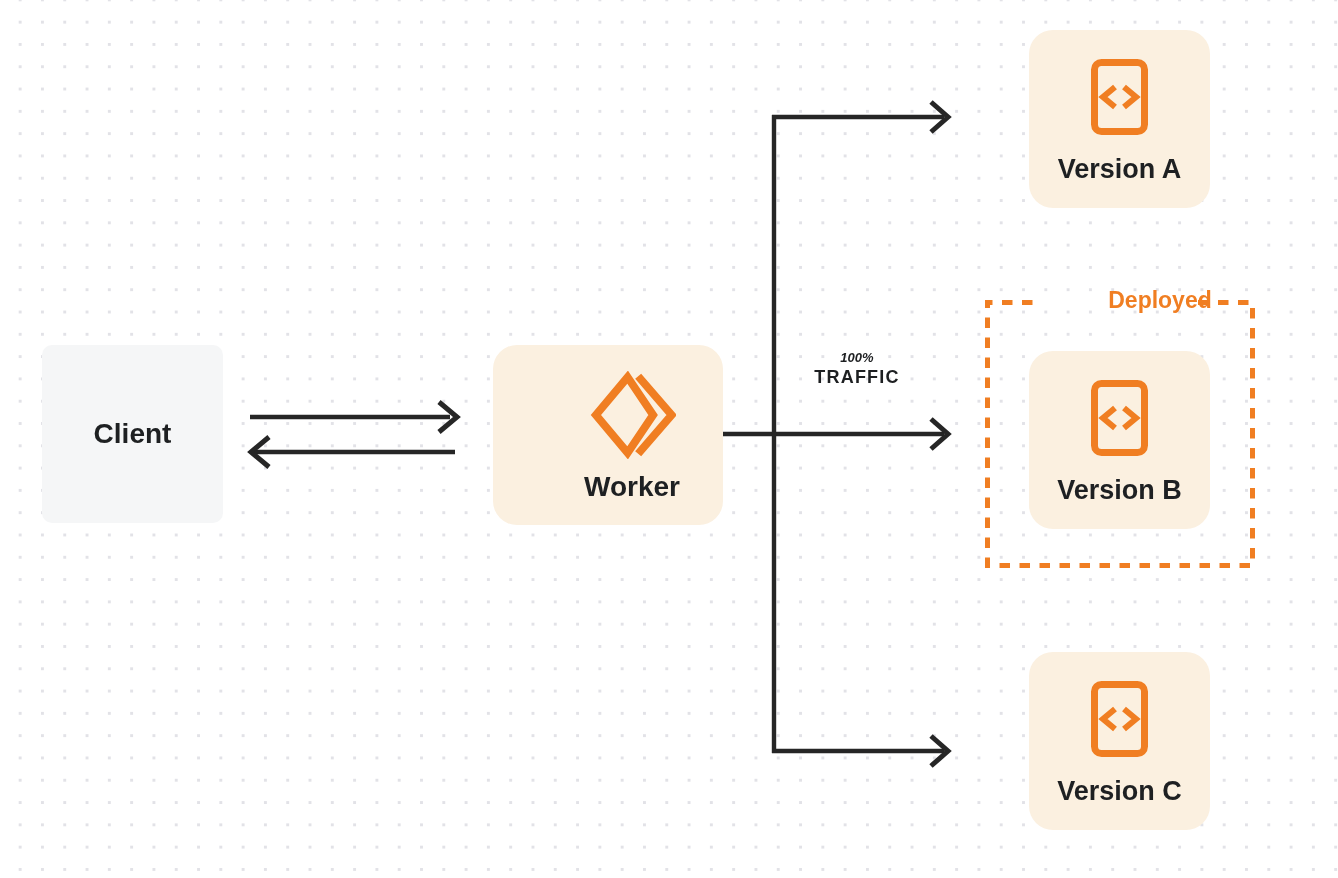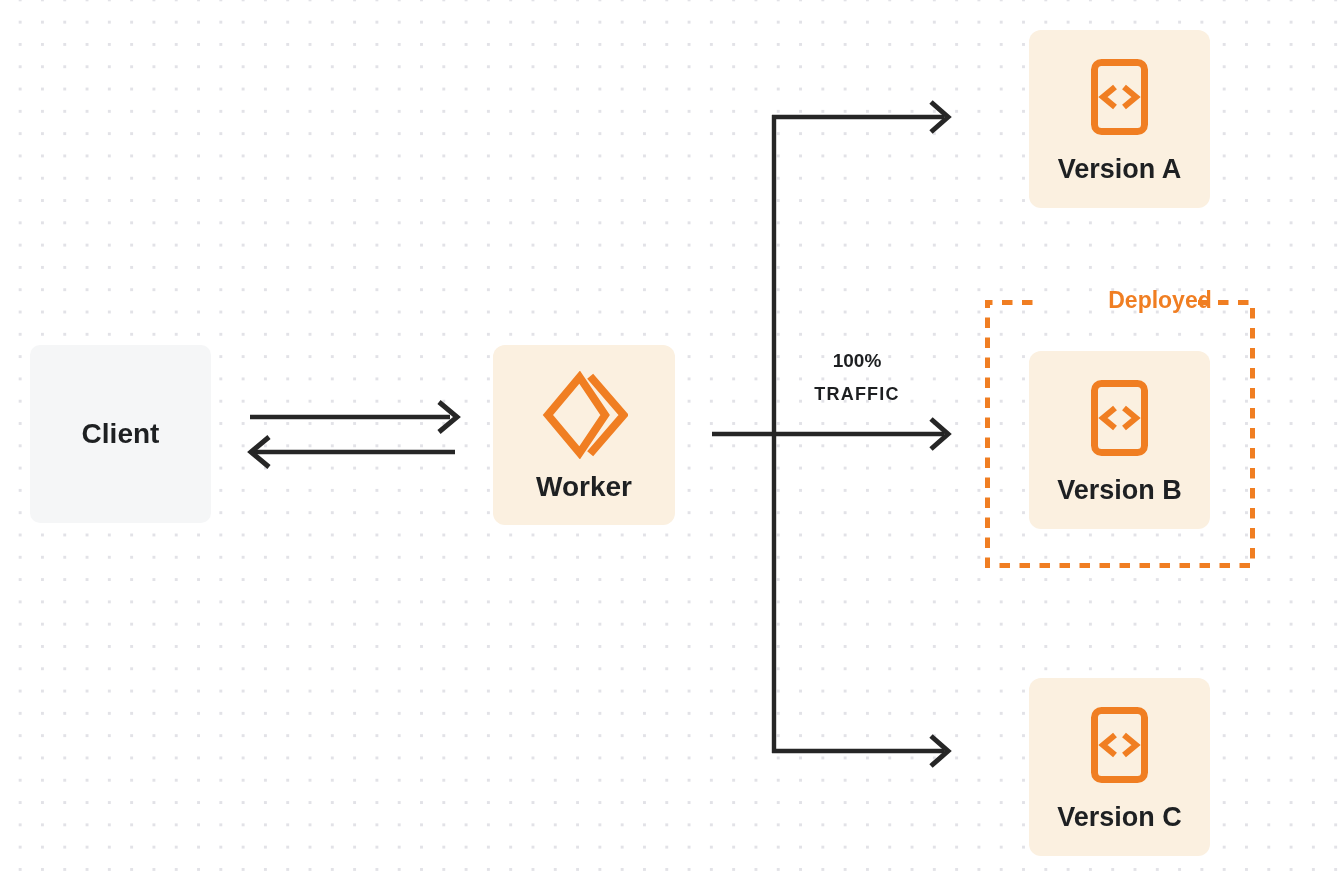"Version A" .node { border-radius: 12px -> 24px }
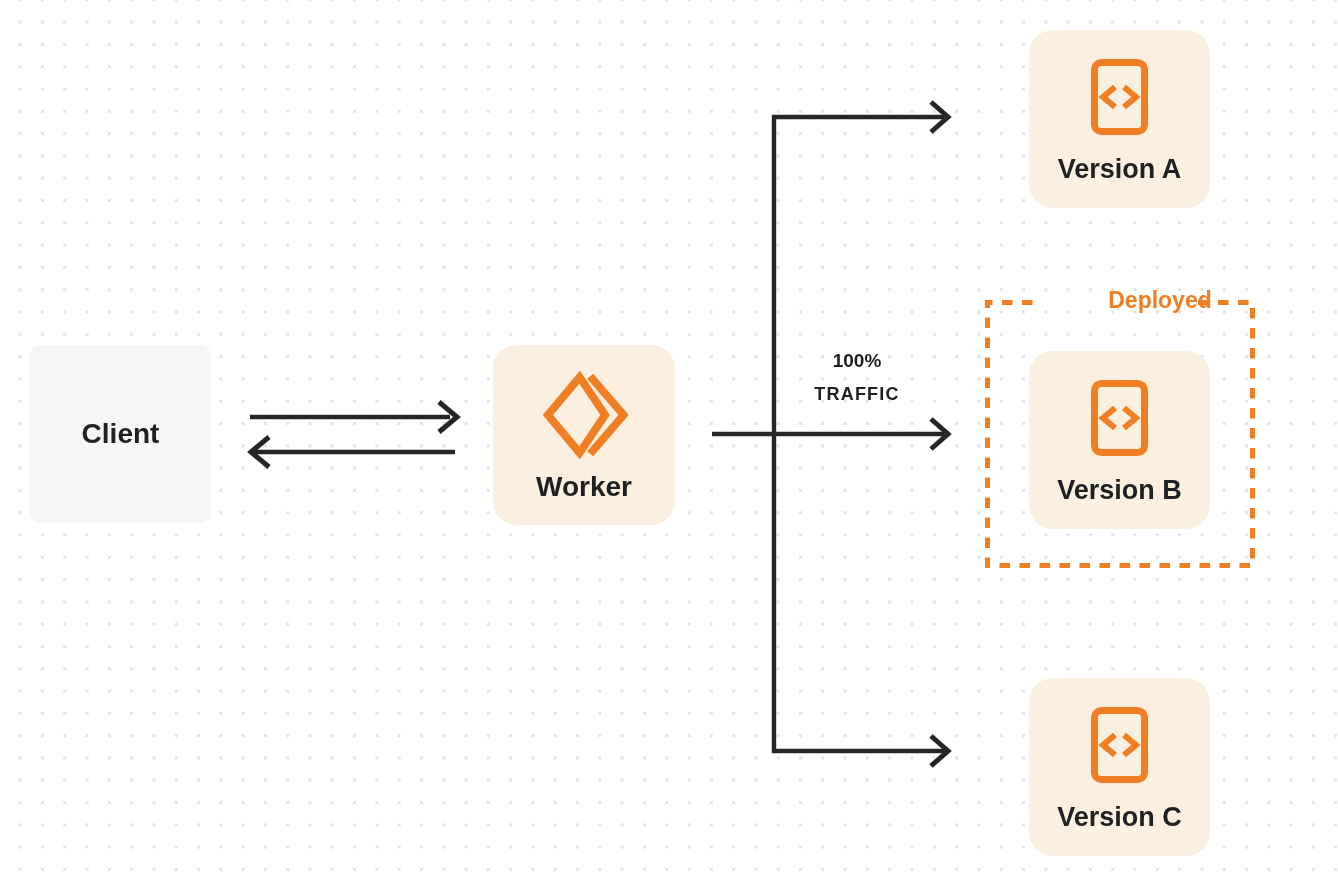"100%" .traffic-label .pct { font-size: 19px -> 13px; font-style: none -> italic }
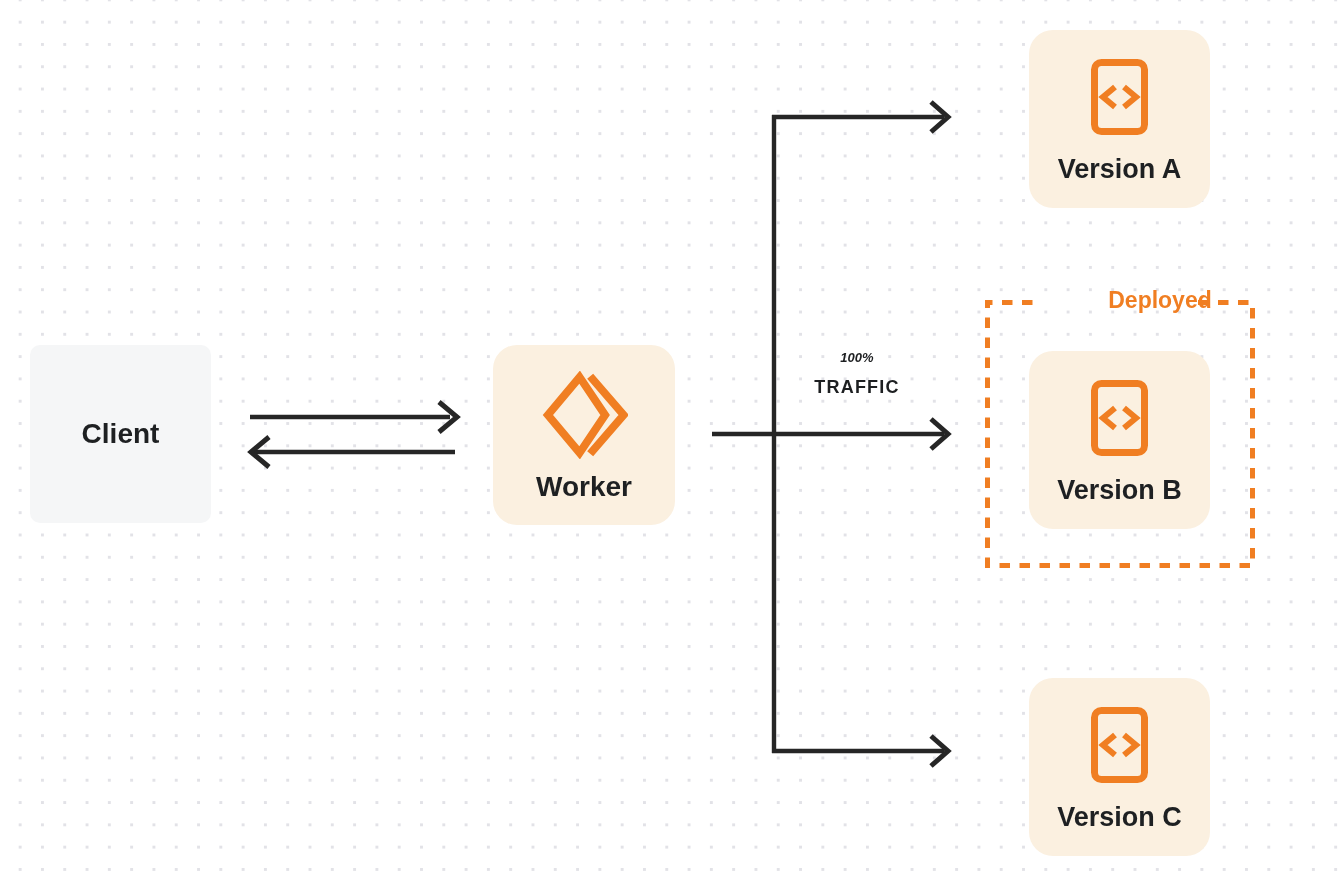"TRAFFIC" .traffic-label .word { margin-top: 12px -> 2px }
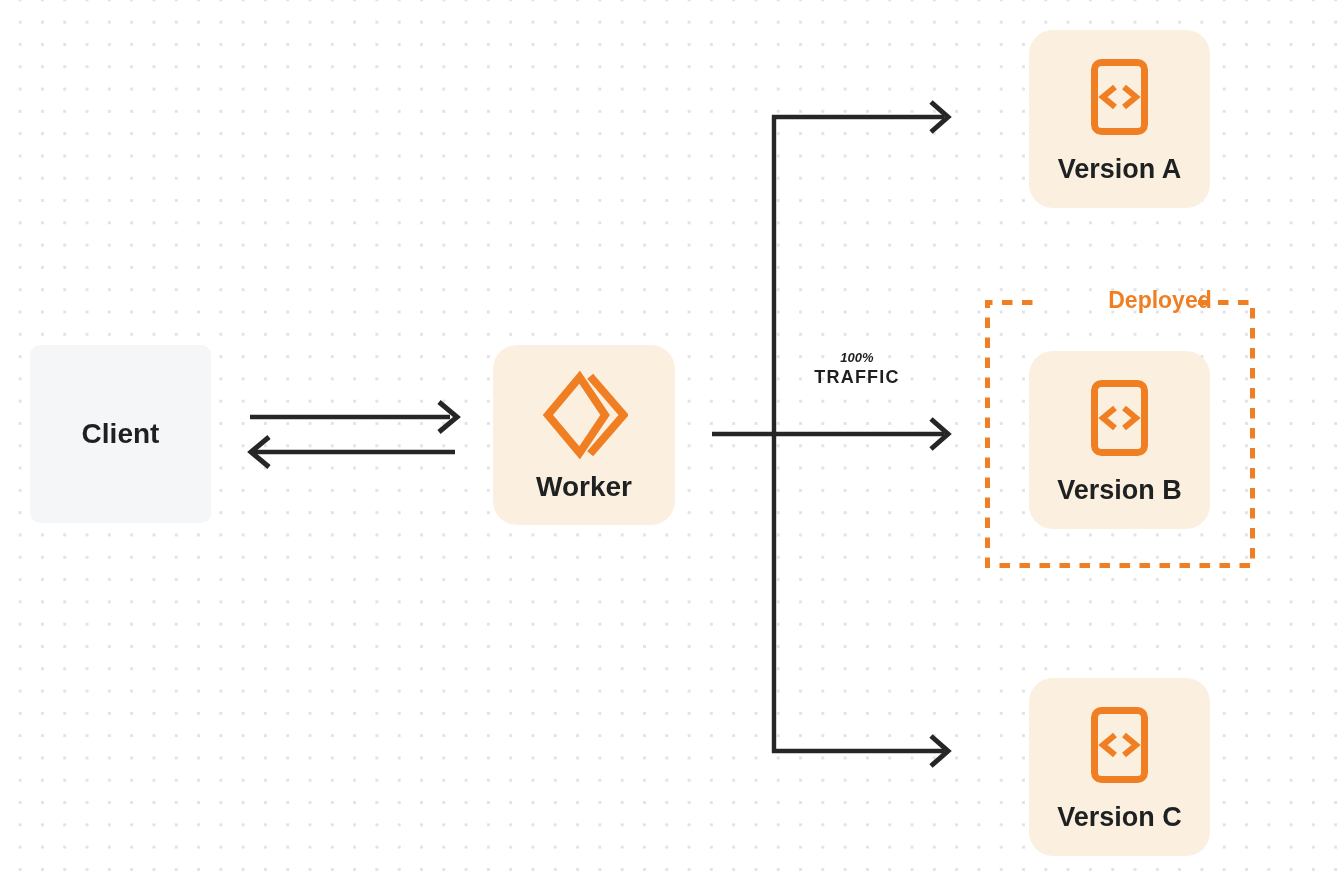"Client" .client { left: 30px -> 42px }
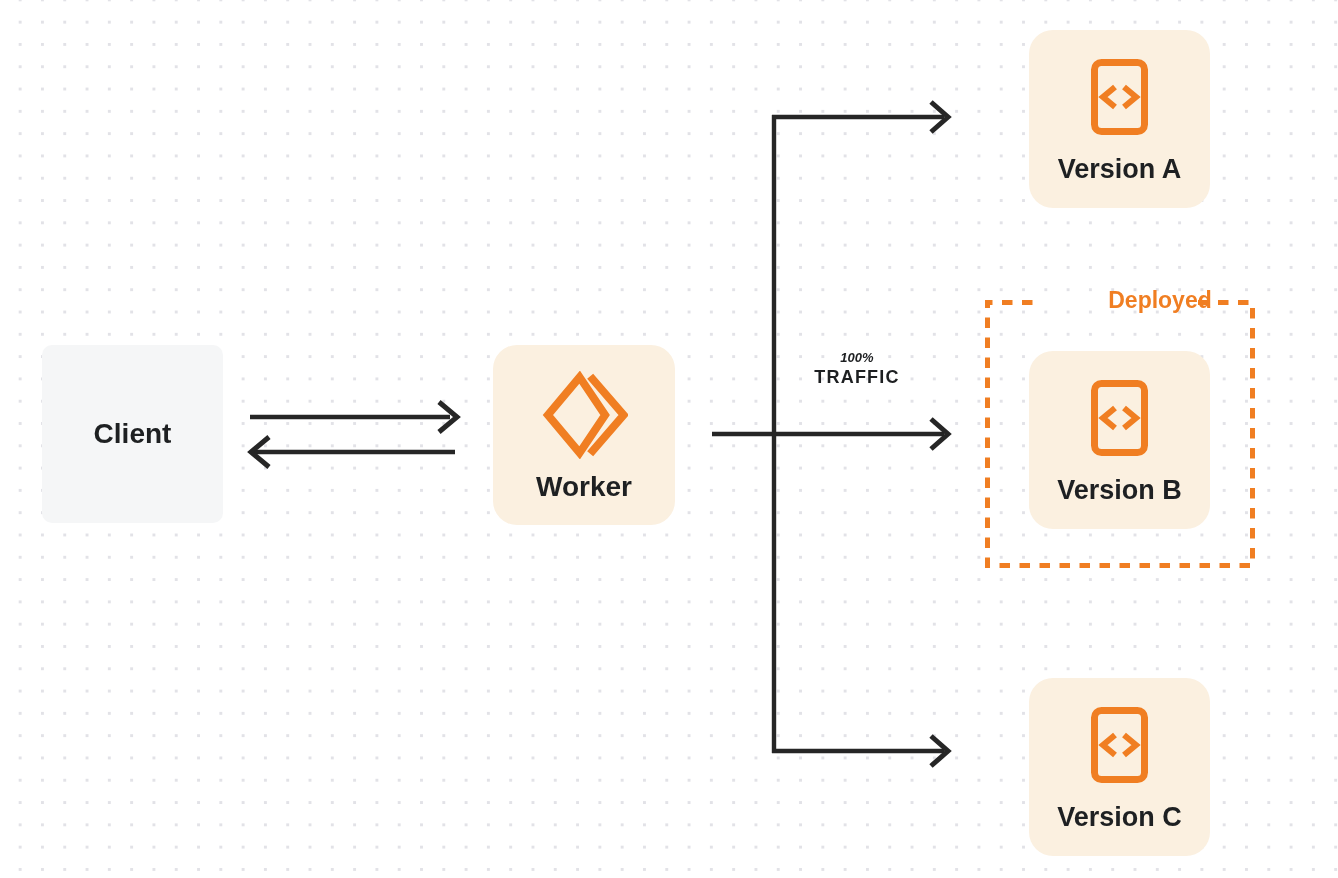"Worker" .worker { padding-left: none -> 48px }
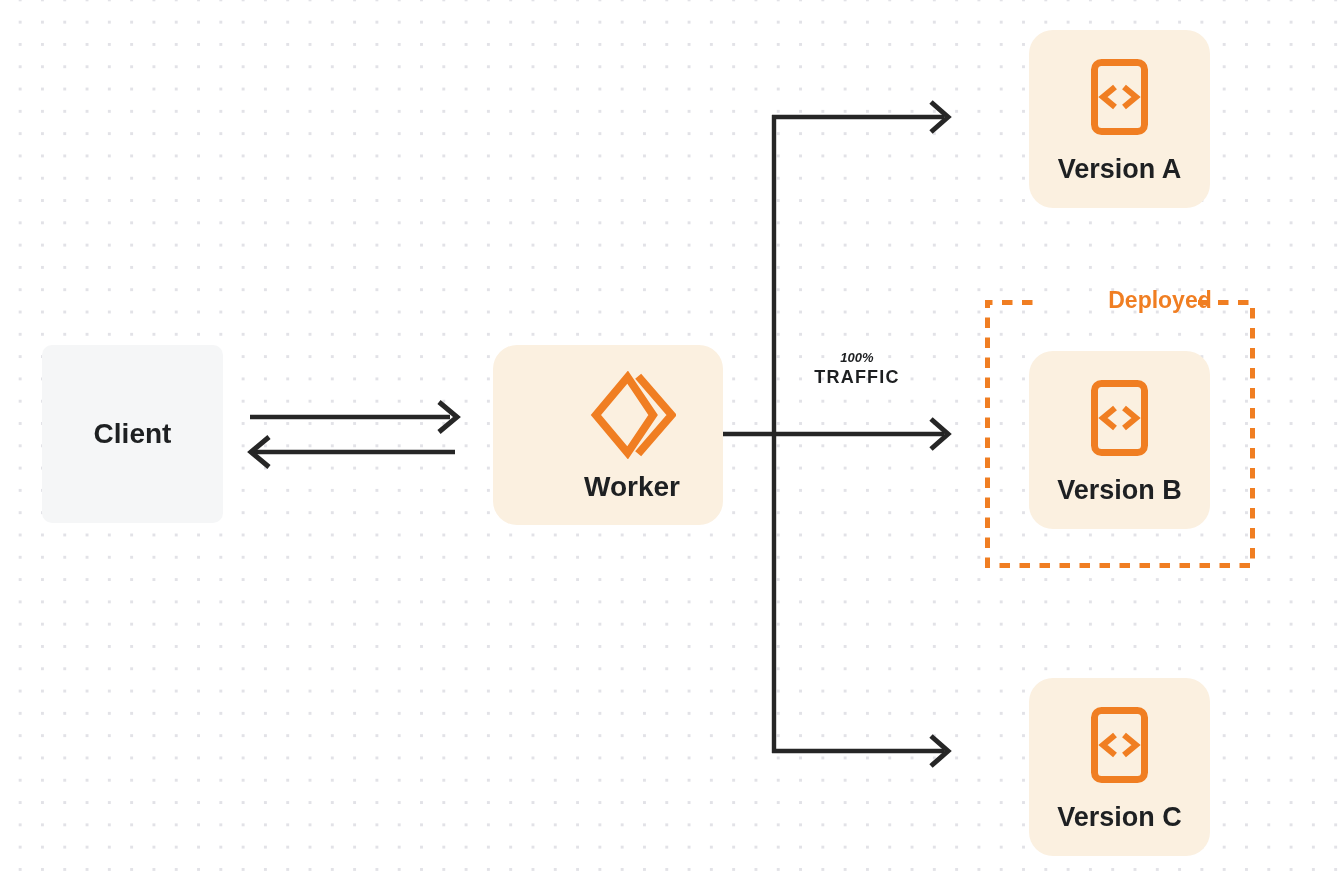"Version C" .version-c { top: 678px -> 652px }
